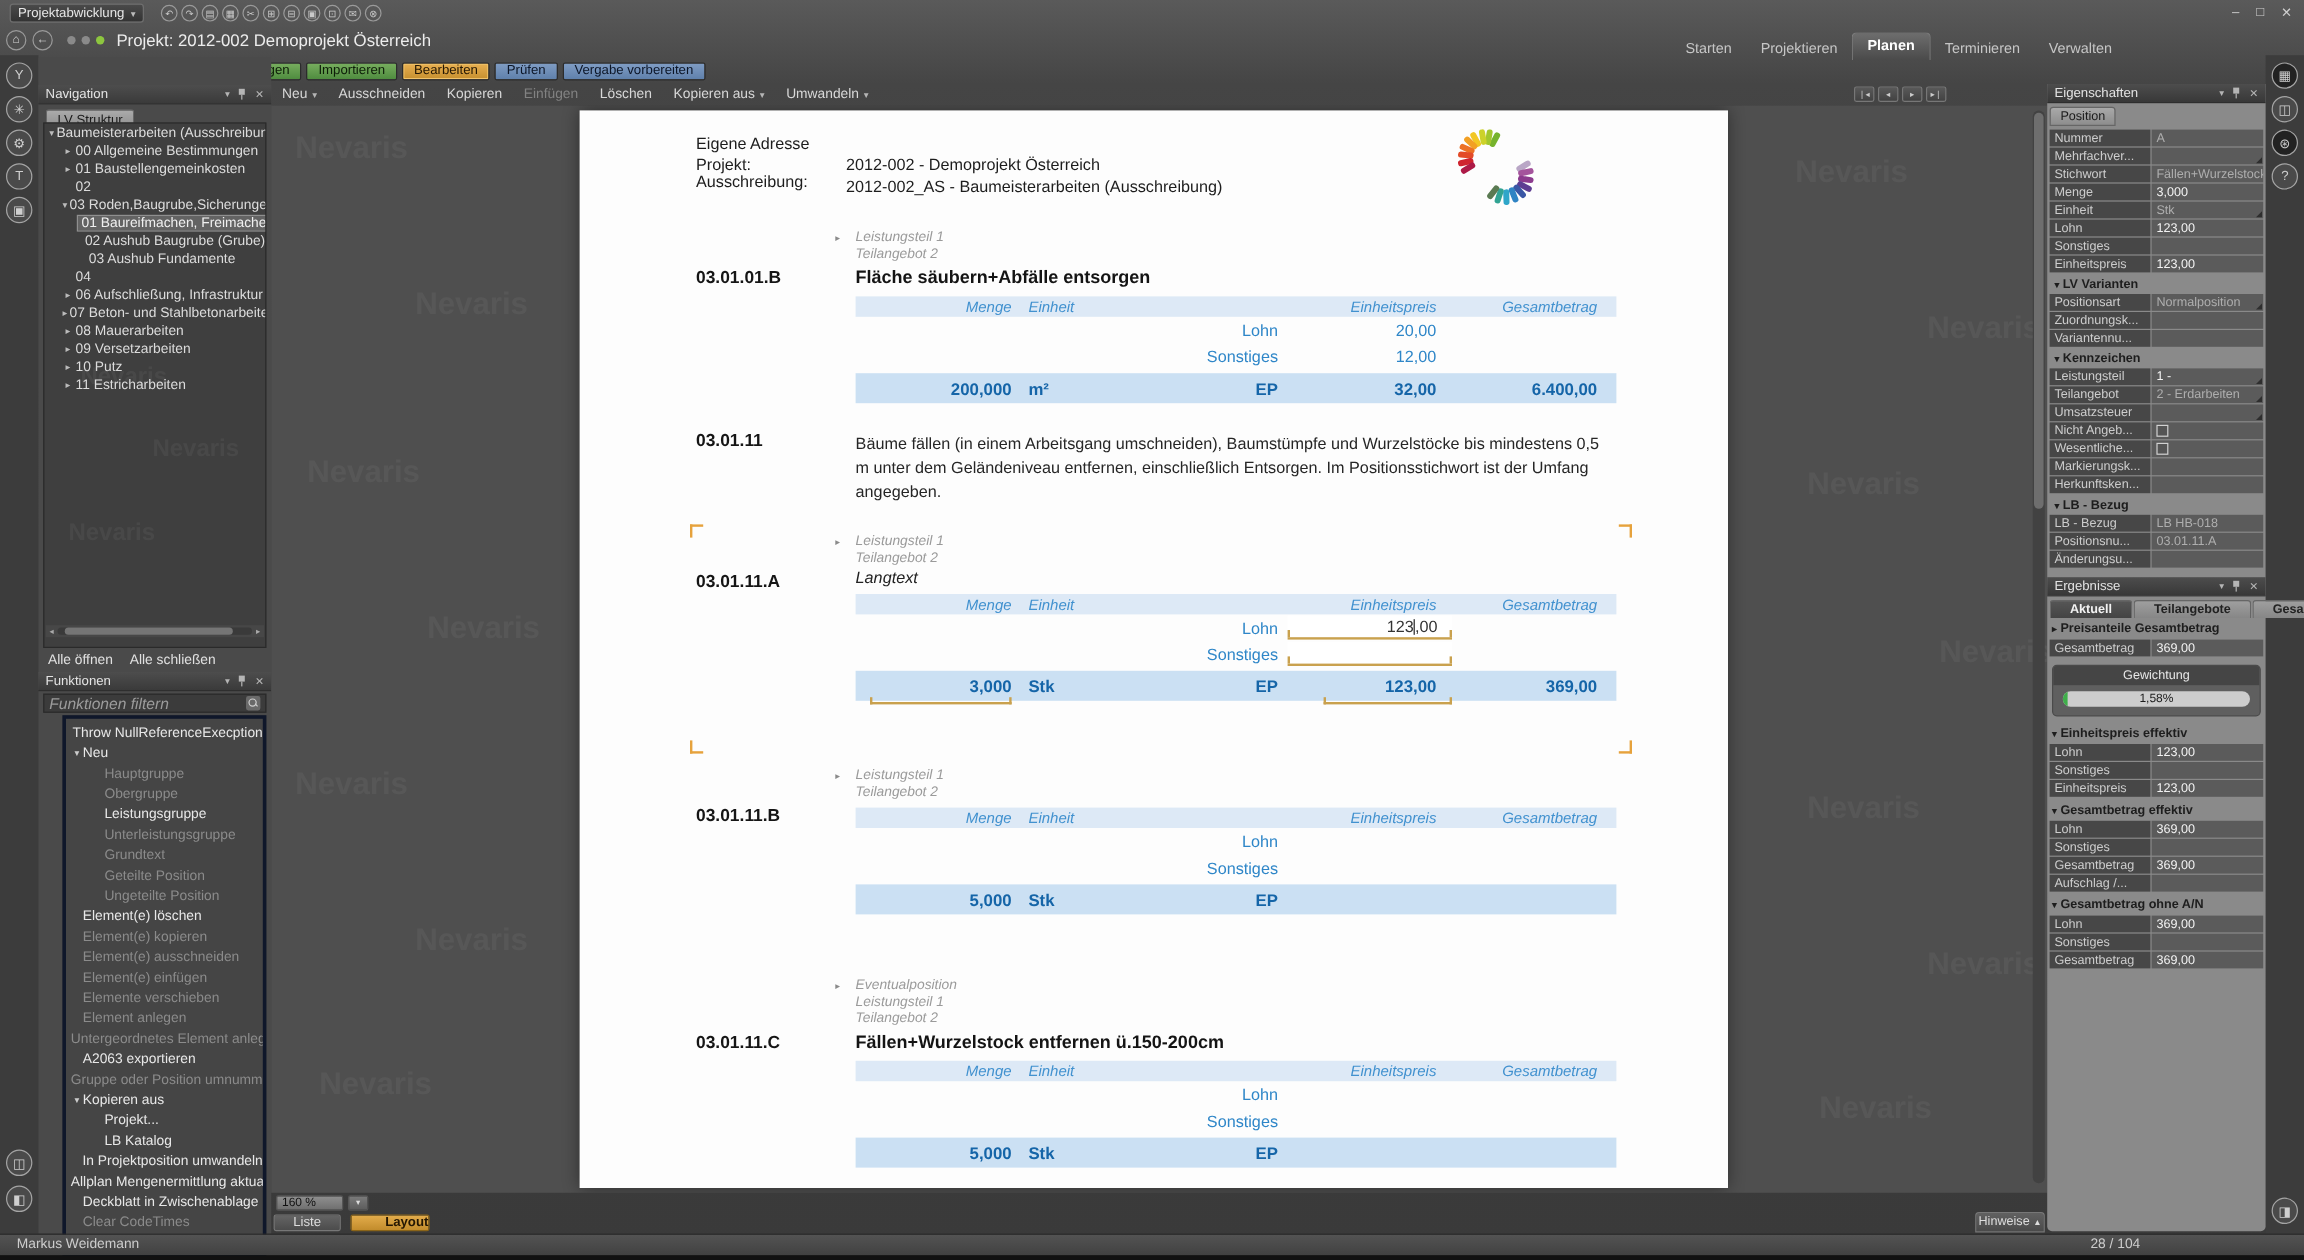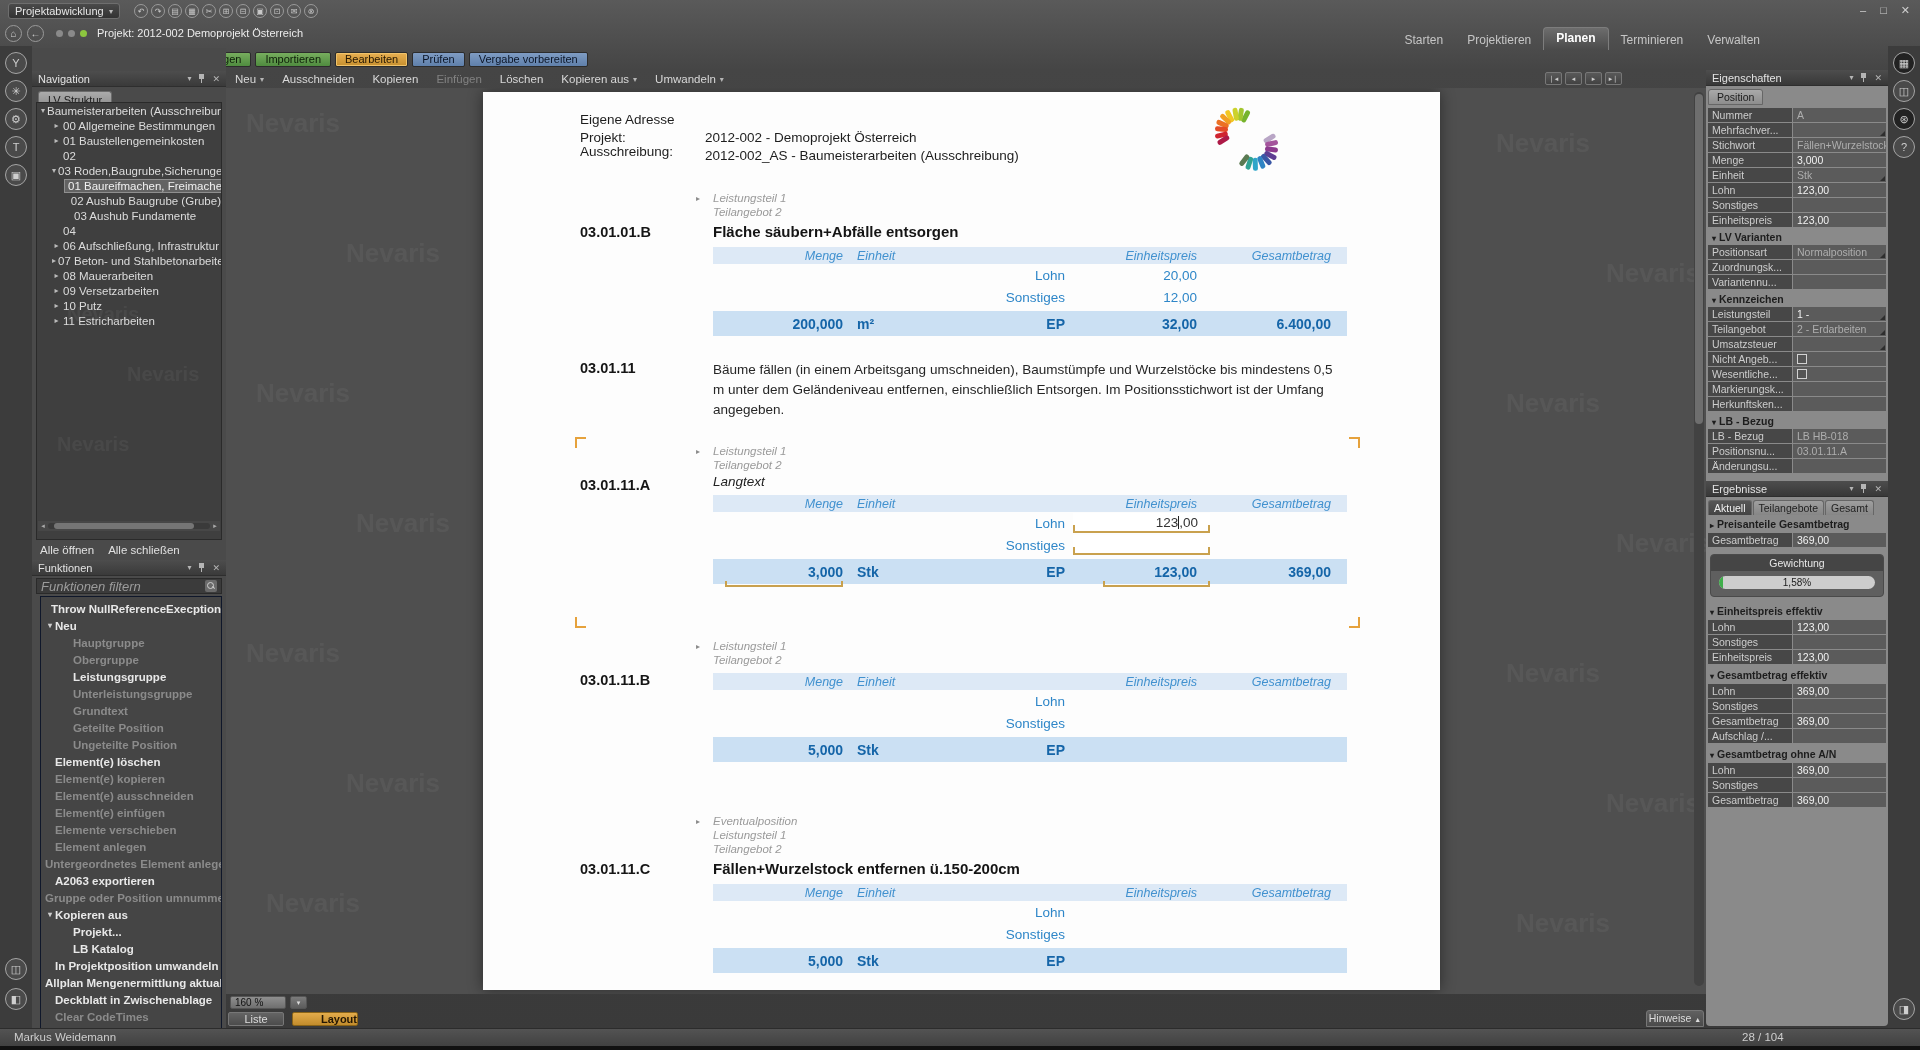"Projekt: 2012-002 Demoprojekt Österreich" .project-title { font-size: 11px -> 14px }
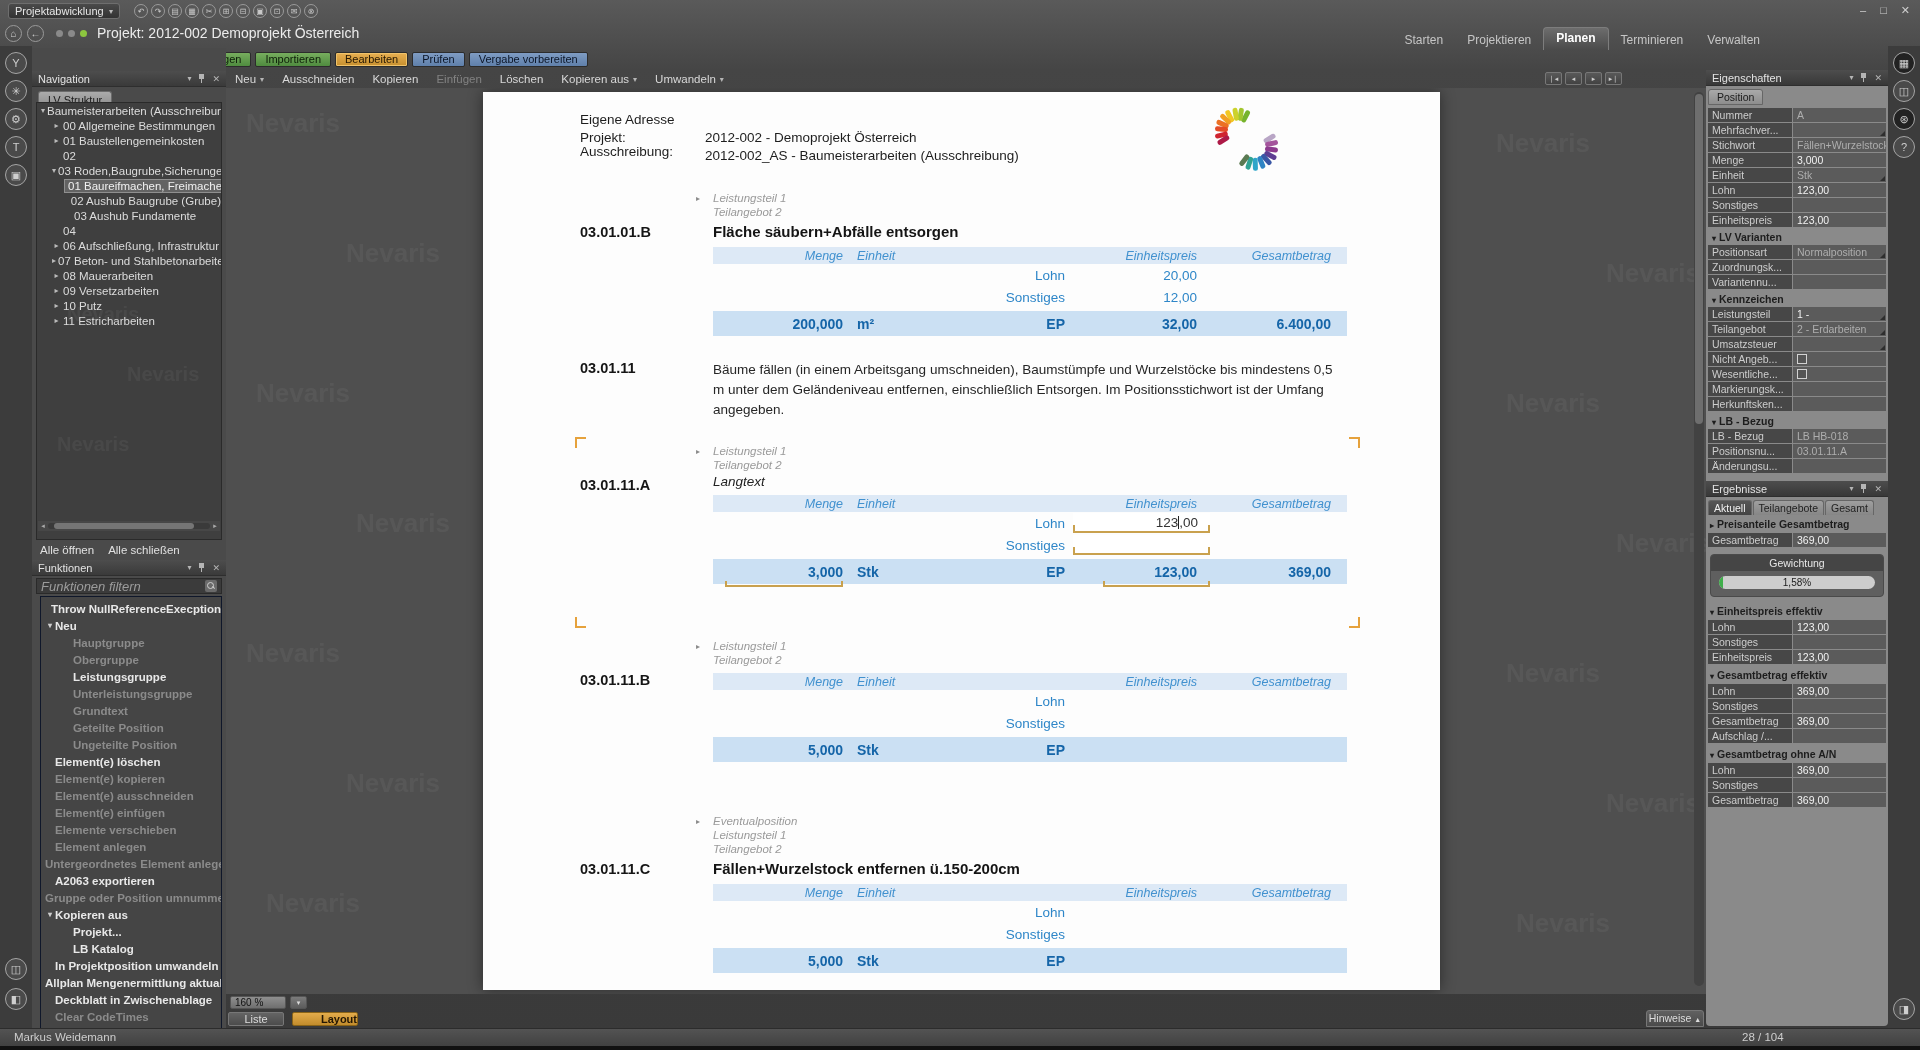"Aktuell" .res-tab { font-weight: none -> bold; padding: 1px 5px -> 1px 16px }
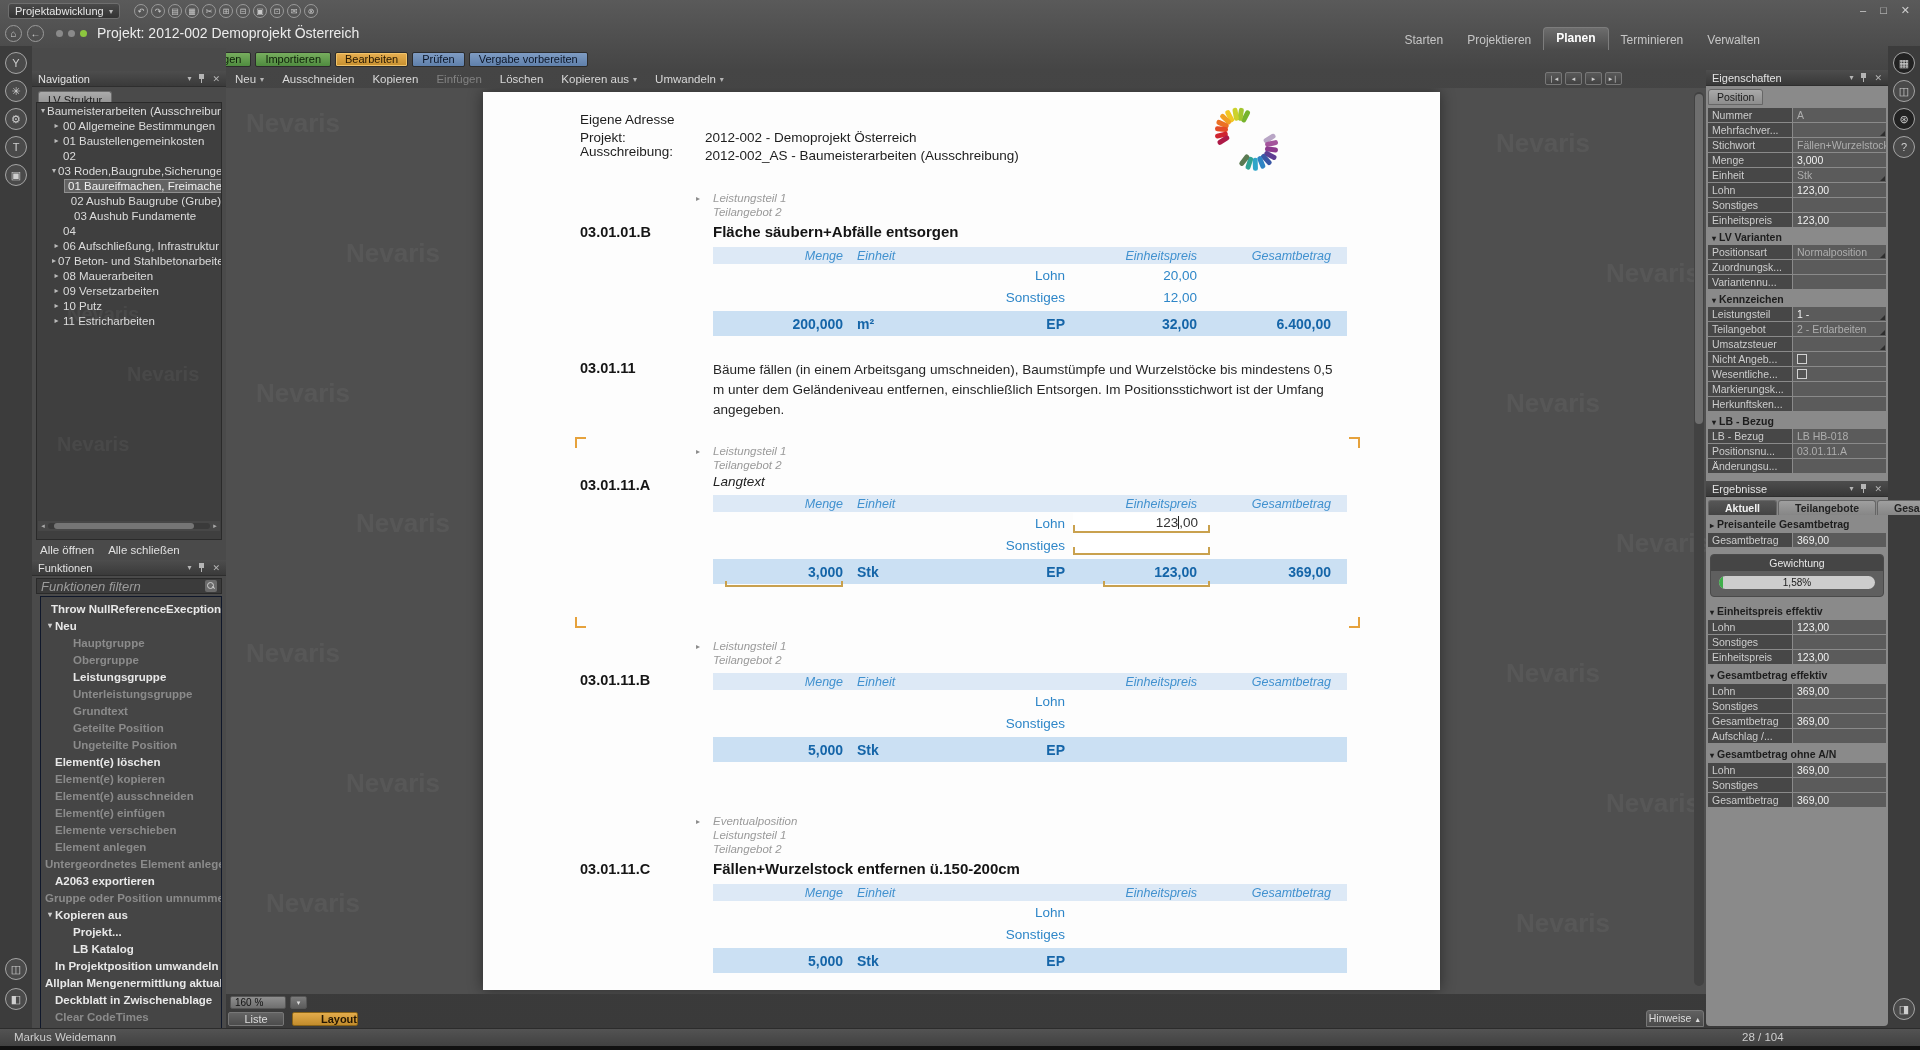"Throw NullReferenceExecption" .func-list { border: 1px solid #0f172a -> 3px solid #0f172a; font-weight: bold -> none; left: 8px -> 20px }
